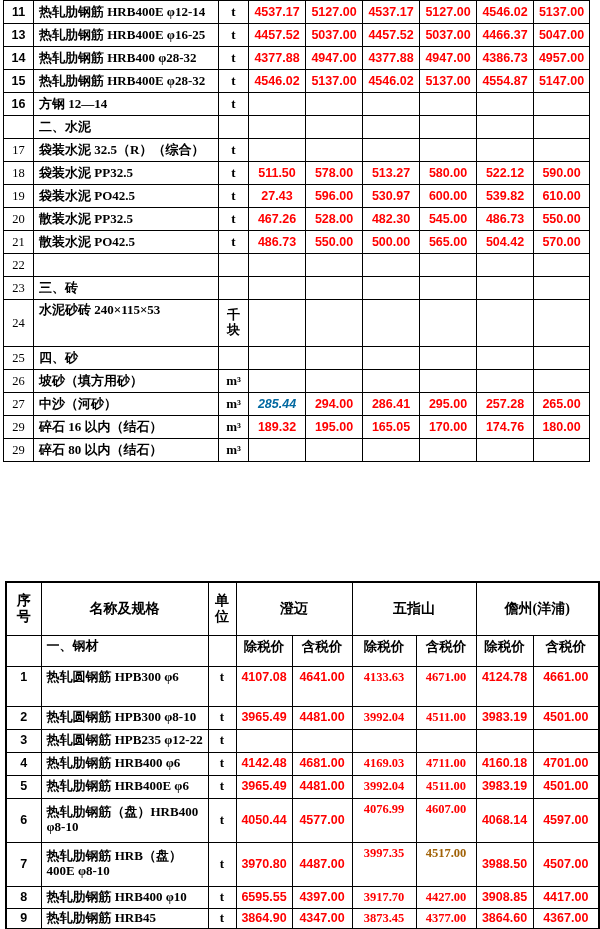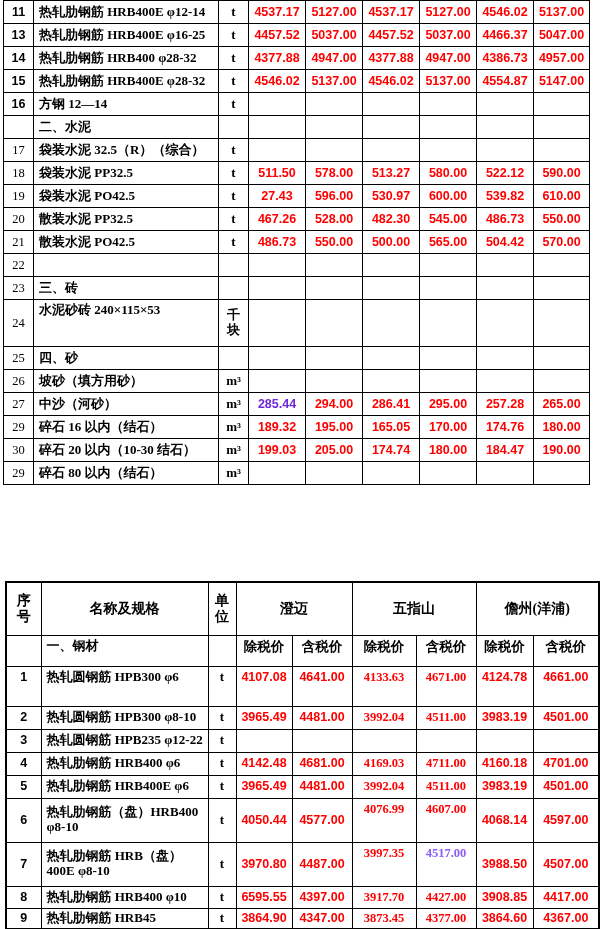"285.44" td.val { color: #6d28d9 -> #0369a1; font-style: none -> italic }
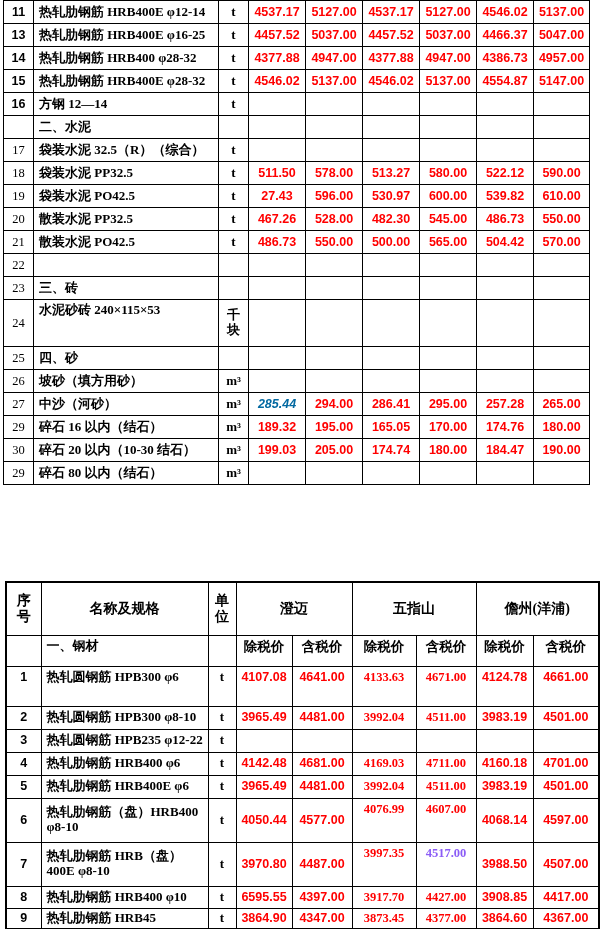"30" tr { html: <tr> <td>30</td> <td>碎石 20 以内（10-30 结石）</td> <td>m³</td> <td>199.03</td> <td>205.00</td> <td>174.74</td> <td>180.00</td> <td>184.47</td> <td>190.00</td> </tr> -> none }
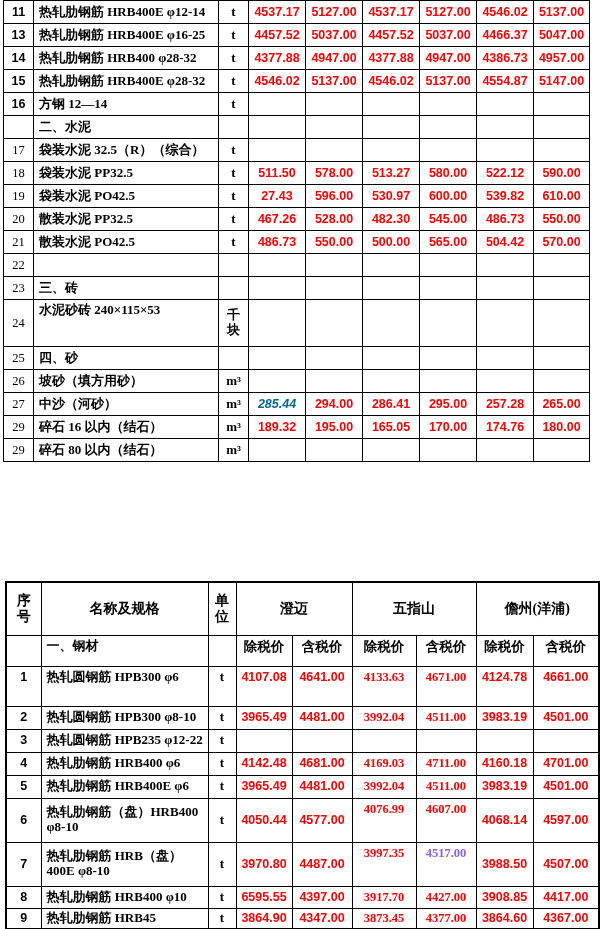"4517.00" td.val { color: #8b5cf6 -> #a16207 }
